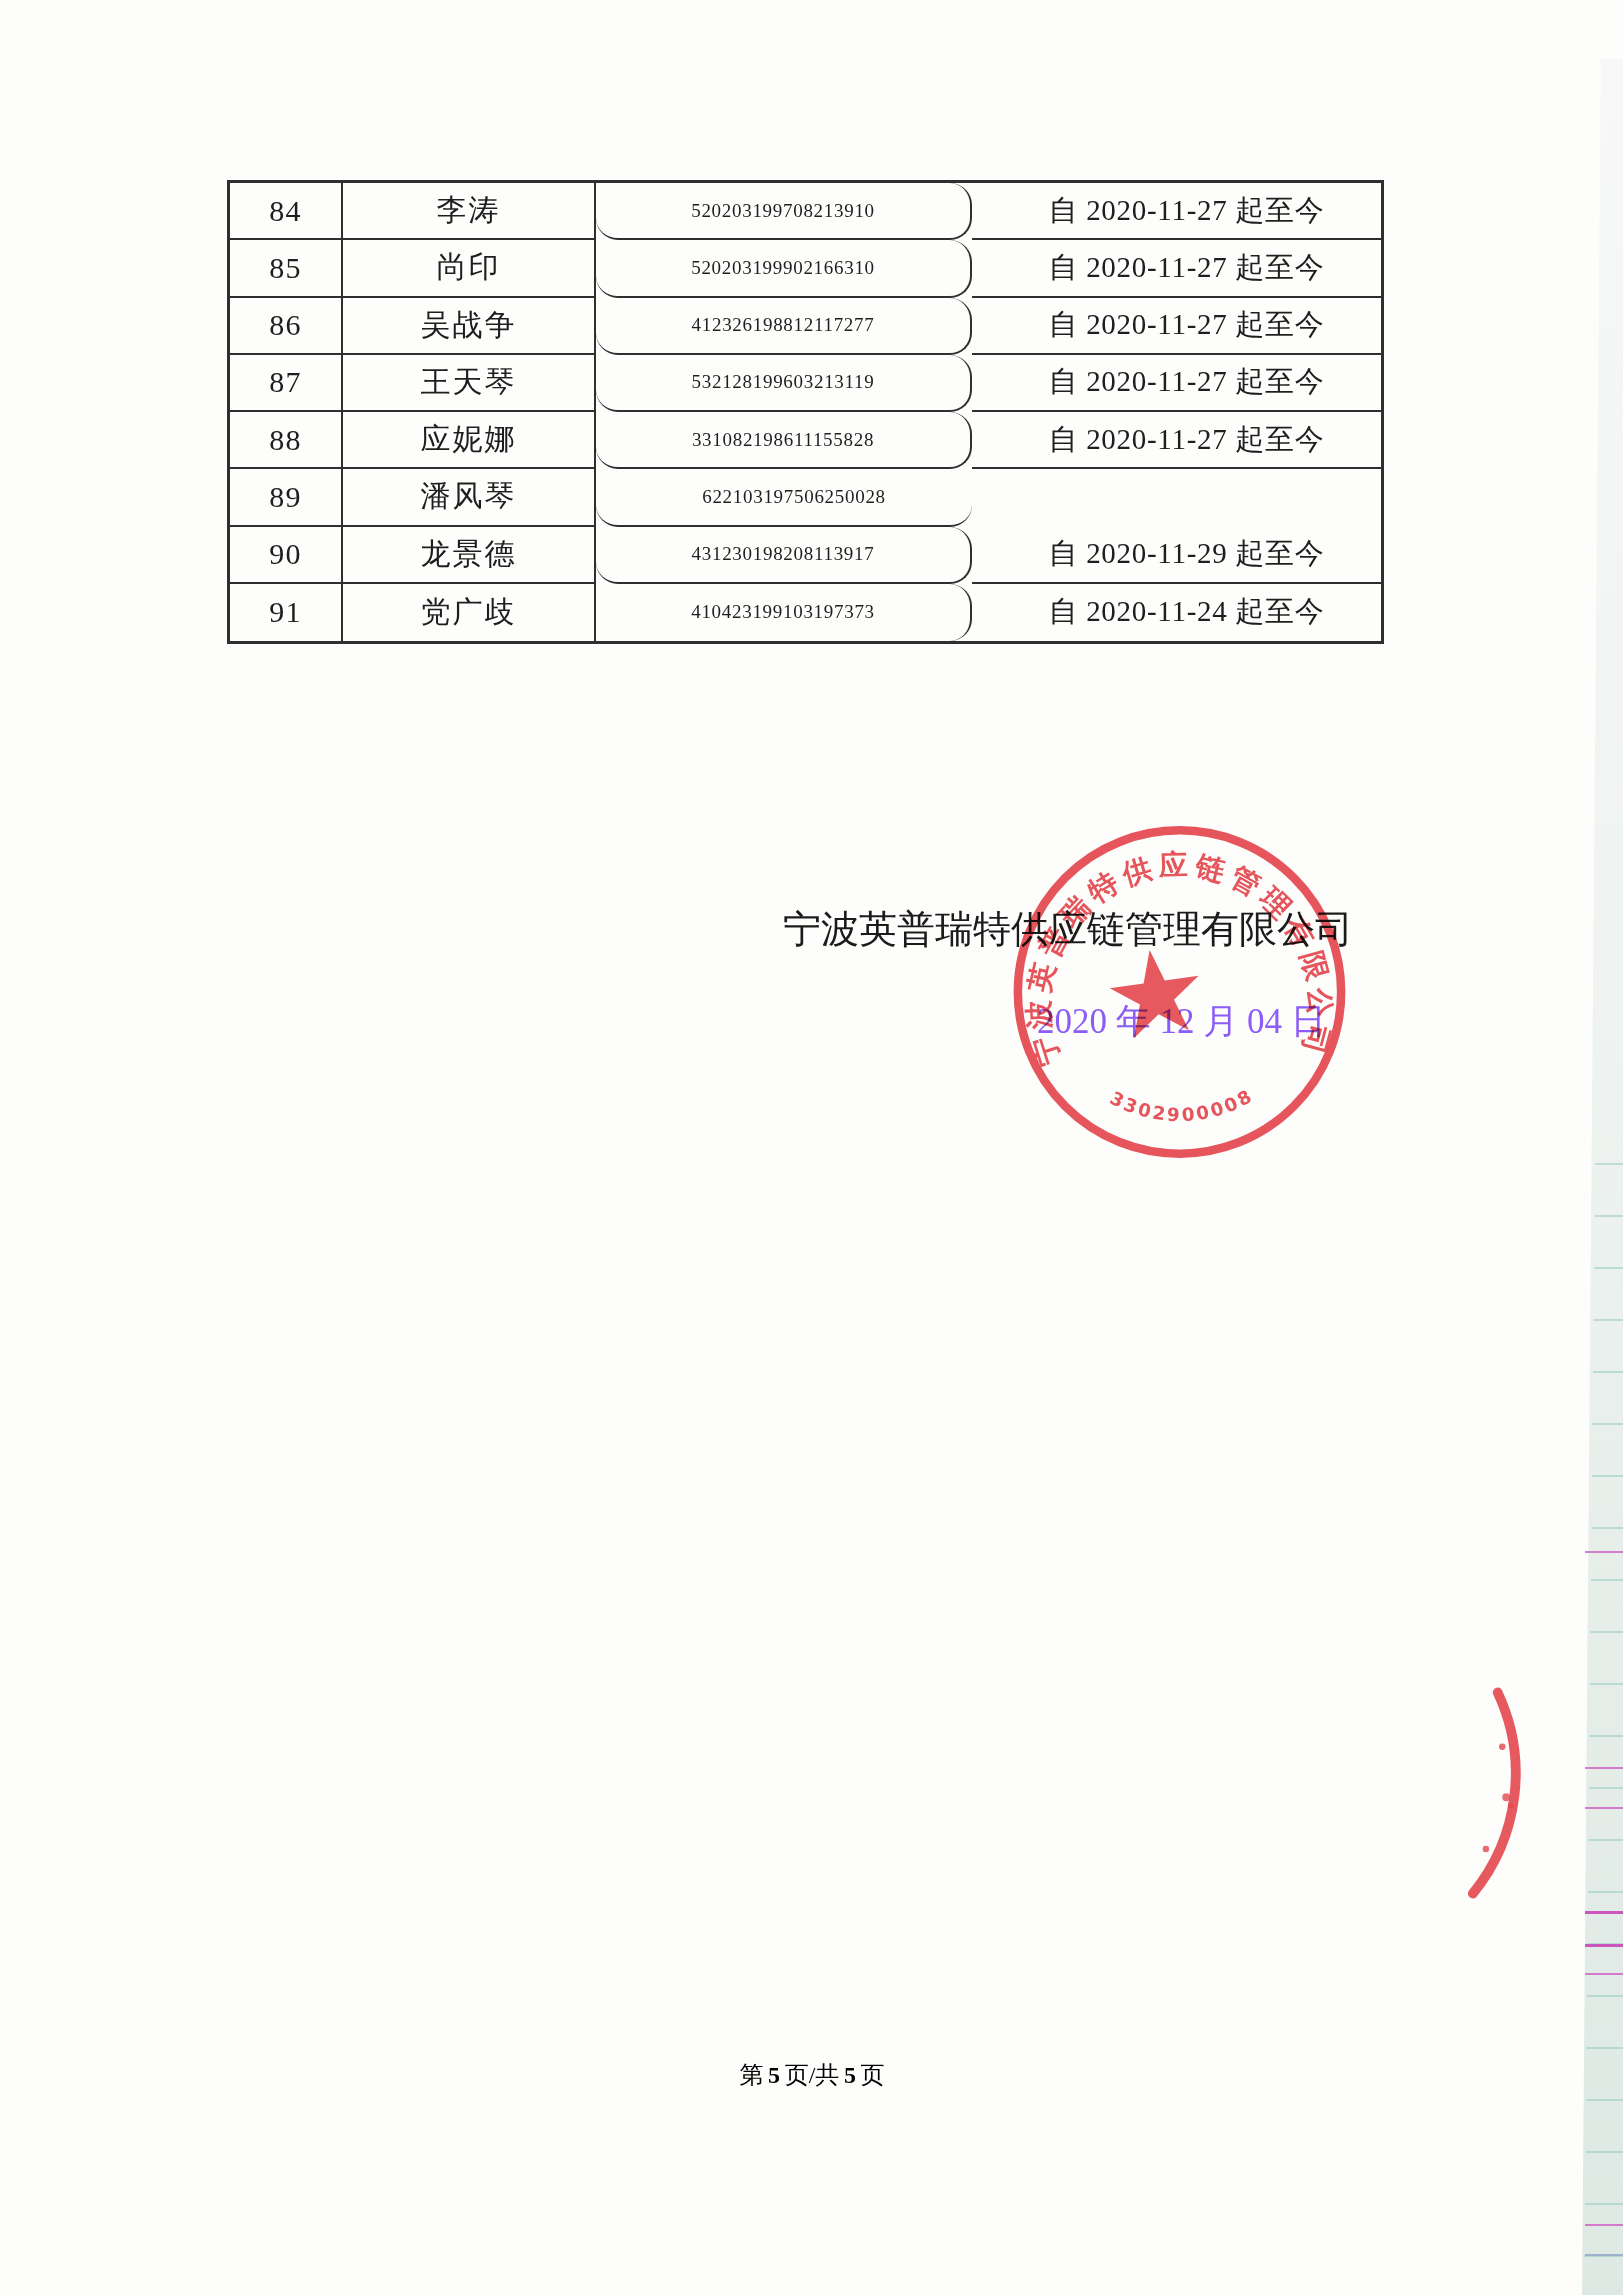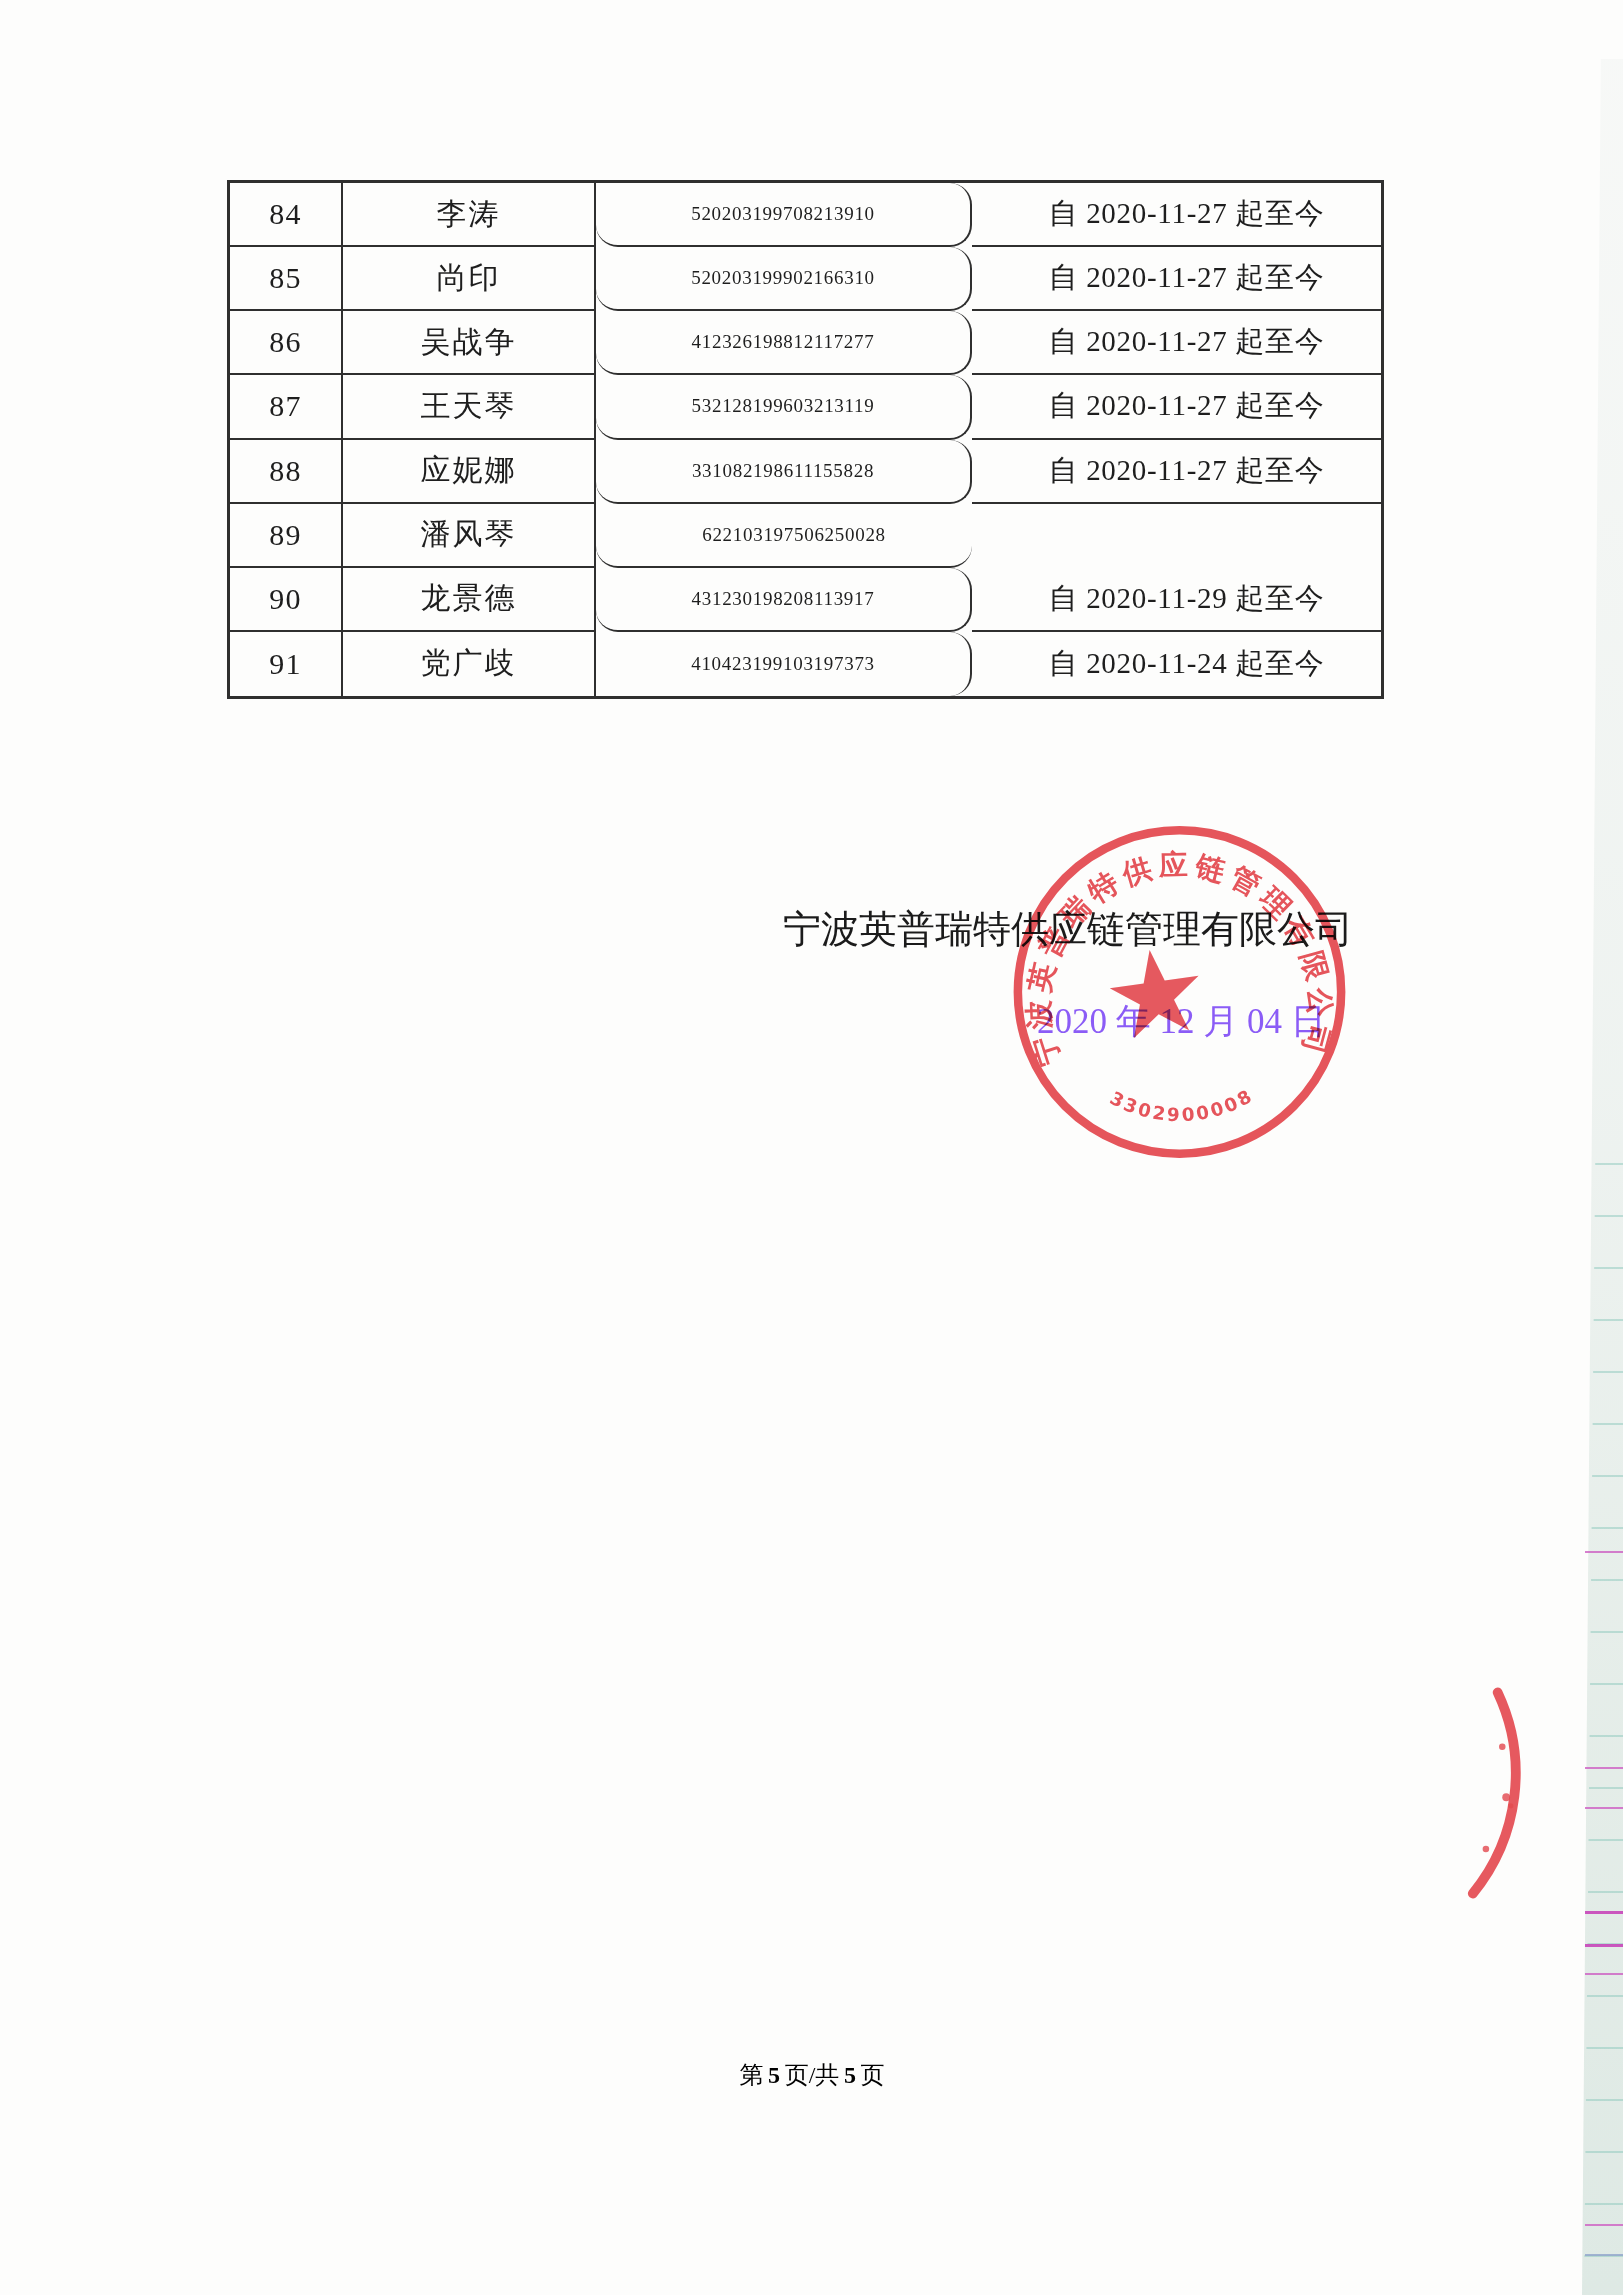"84" .roster { height: 519px -> 464px }
